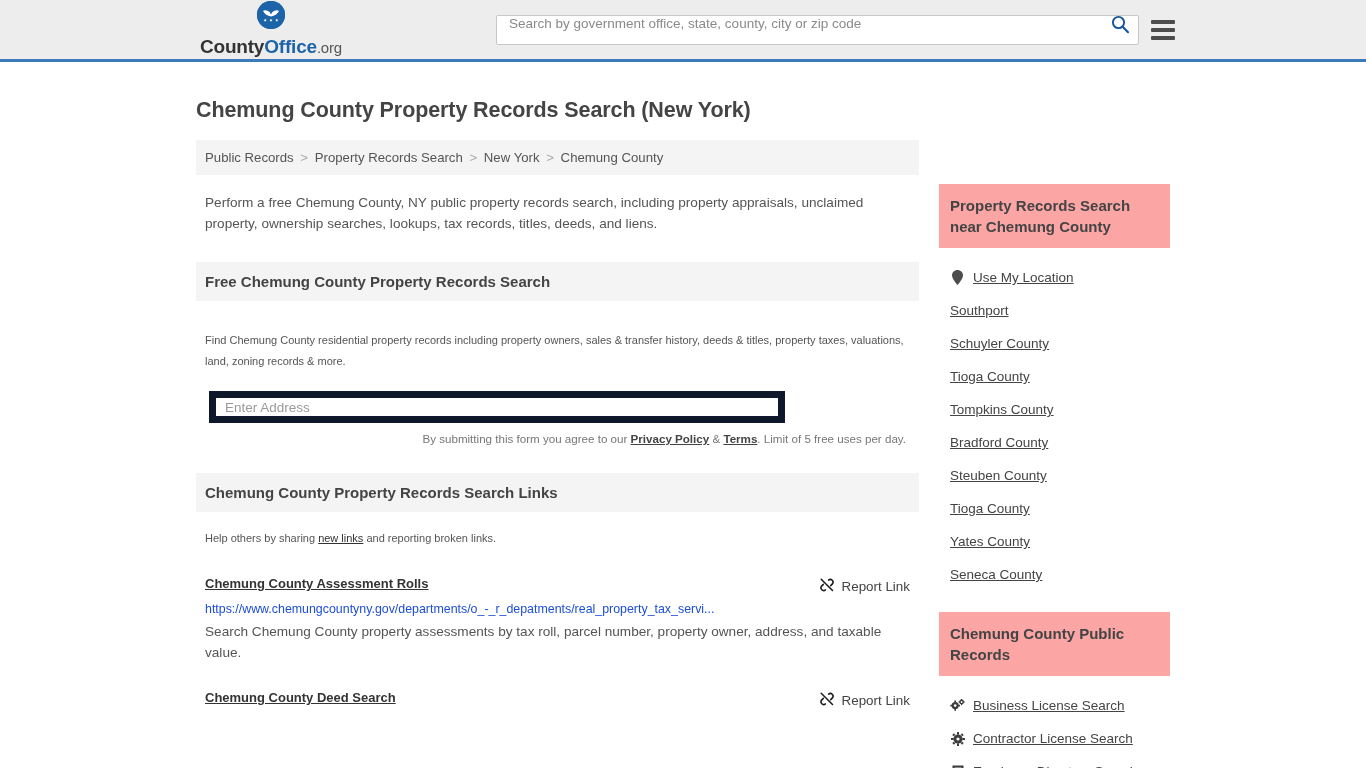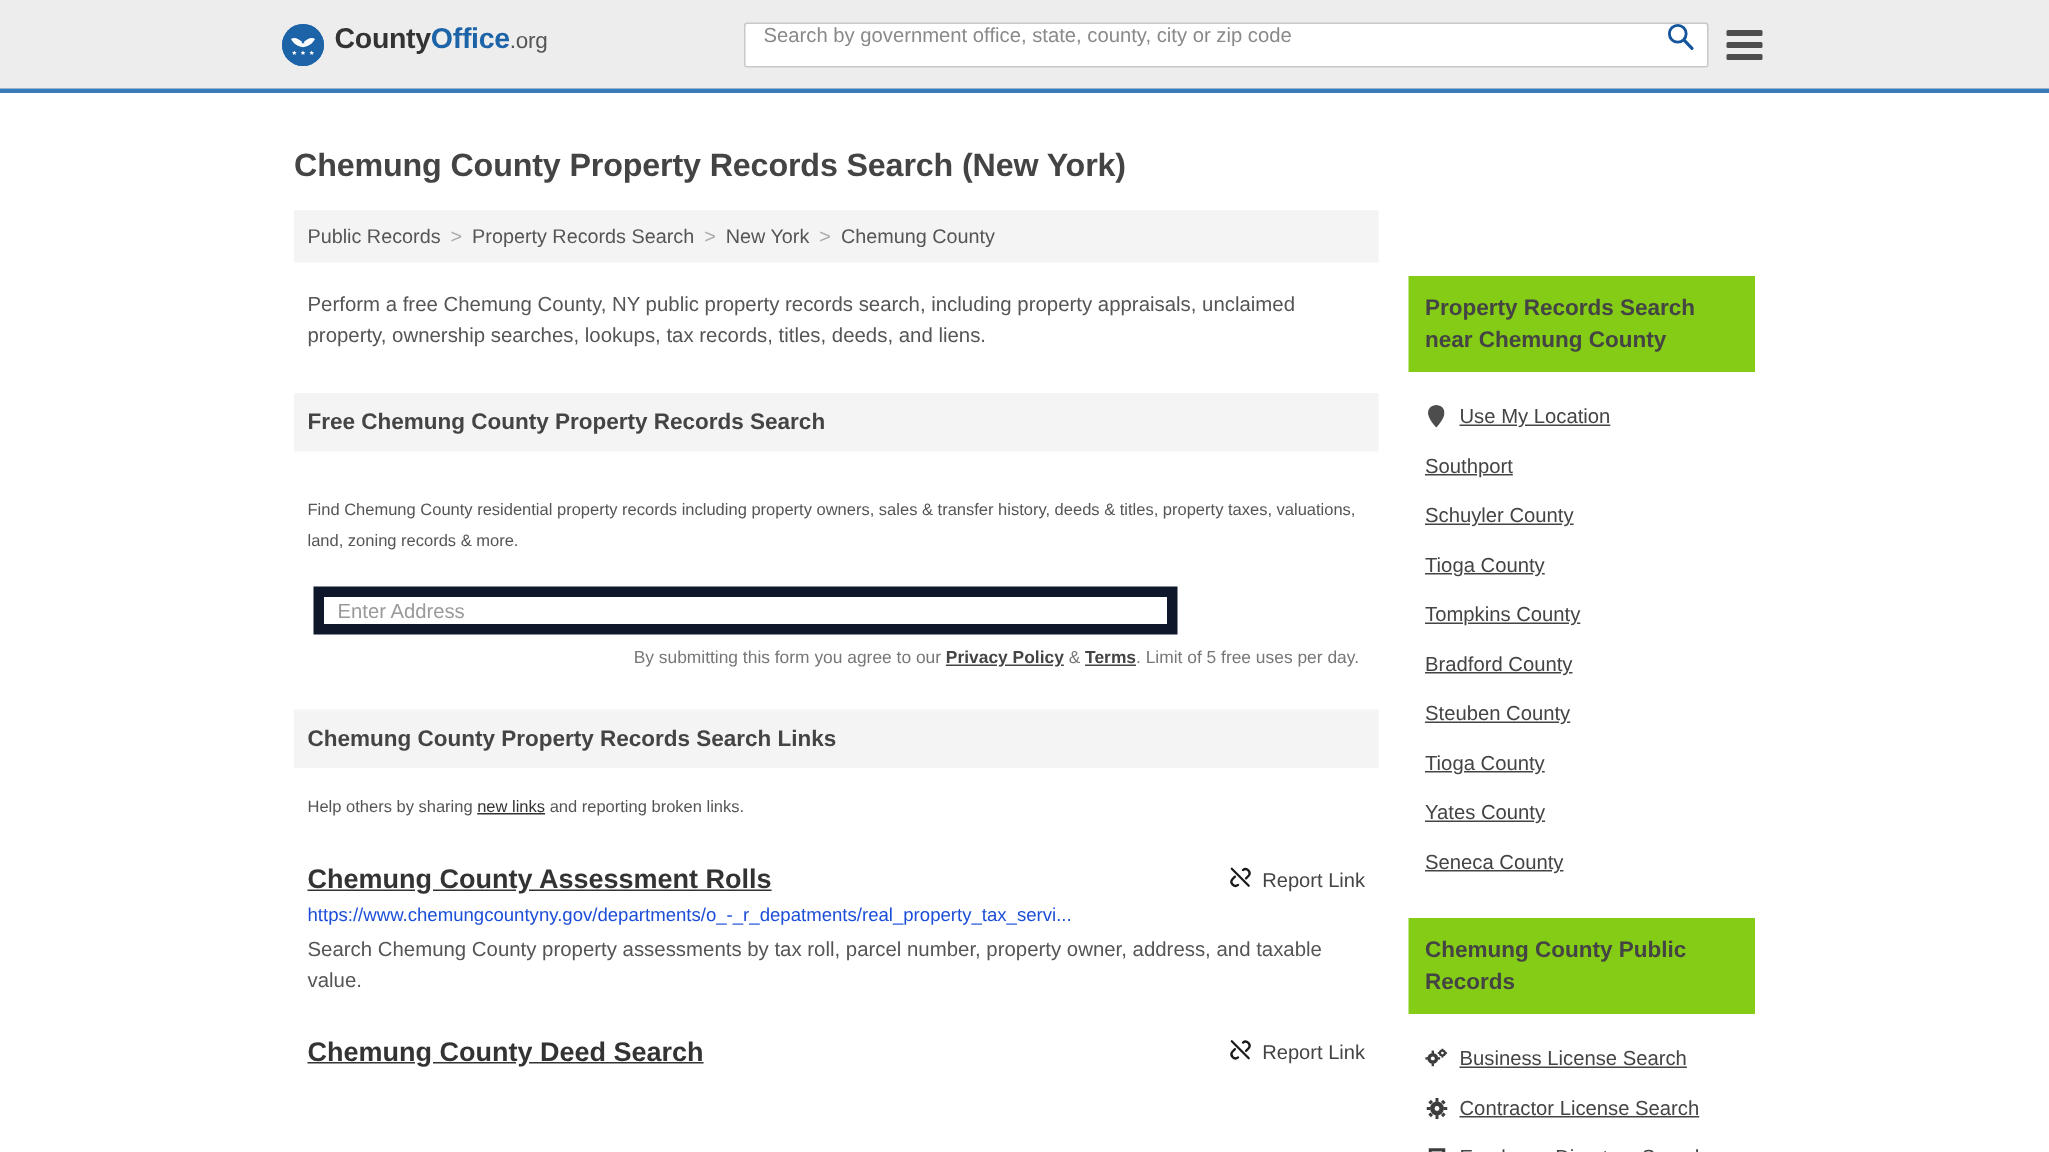"CountyOffice.org" .logo-wrap { align-items: flex-start -> center; flex-direction: none -> column; left: 188px -> 200px }
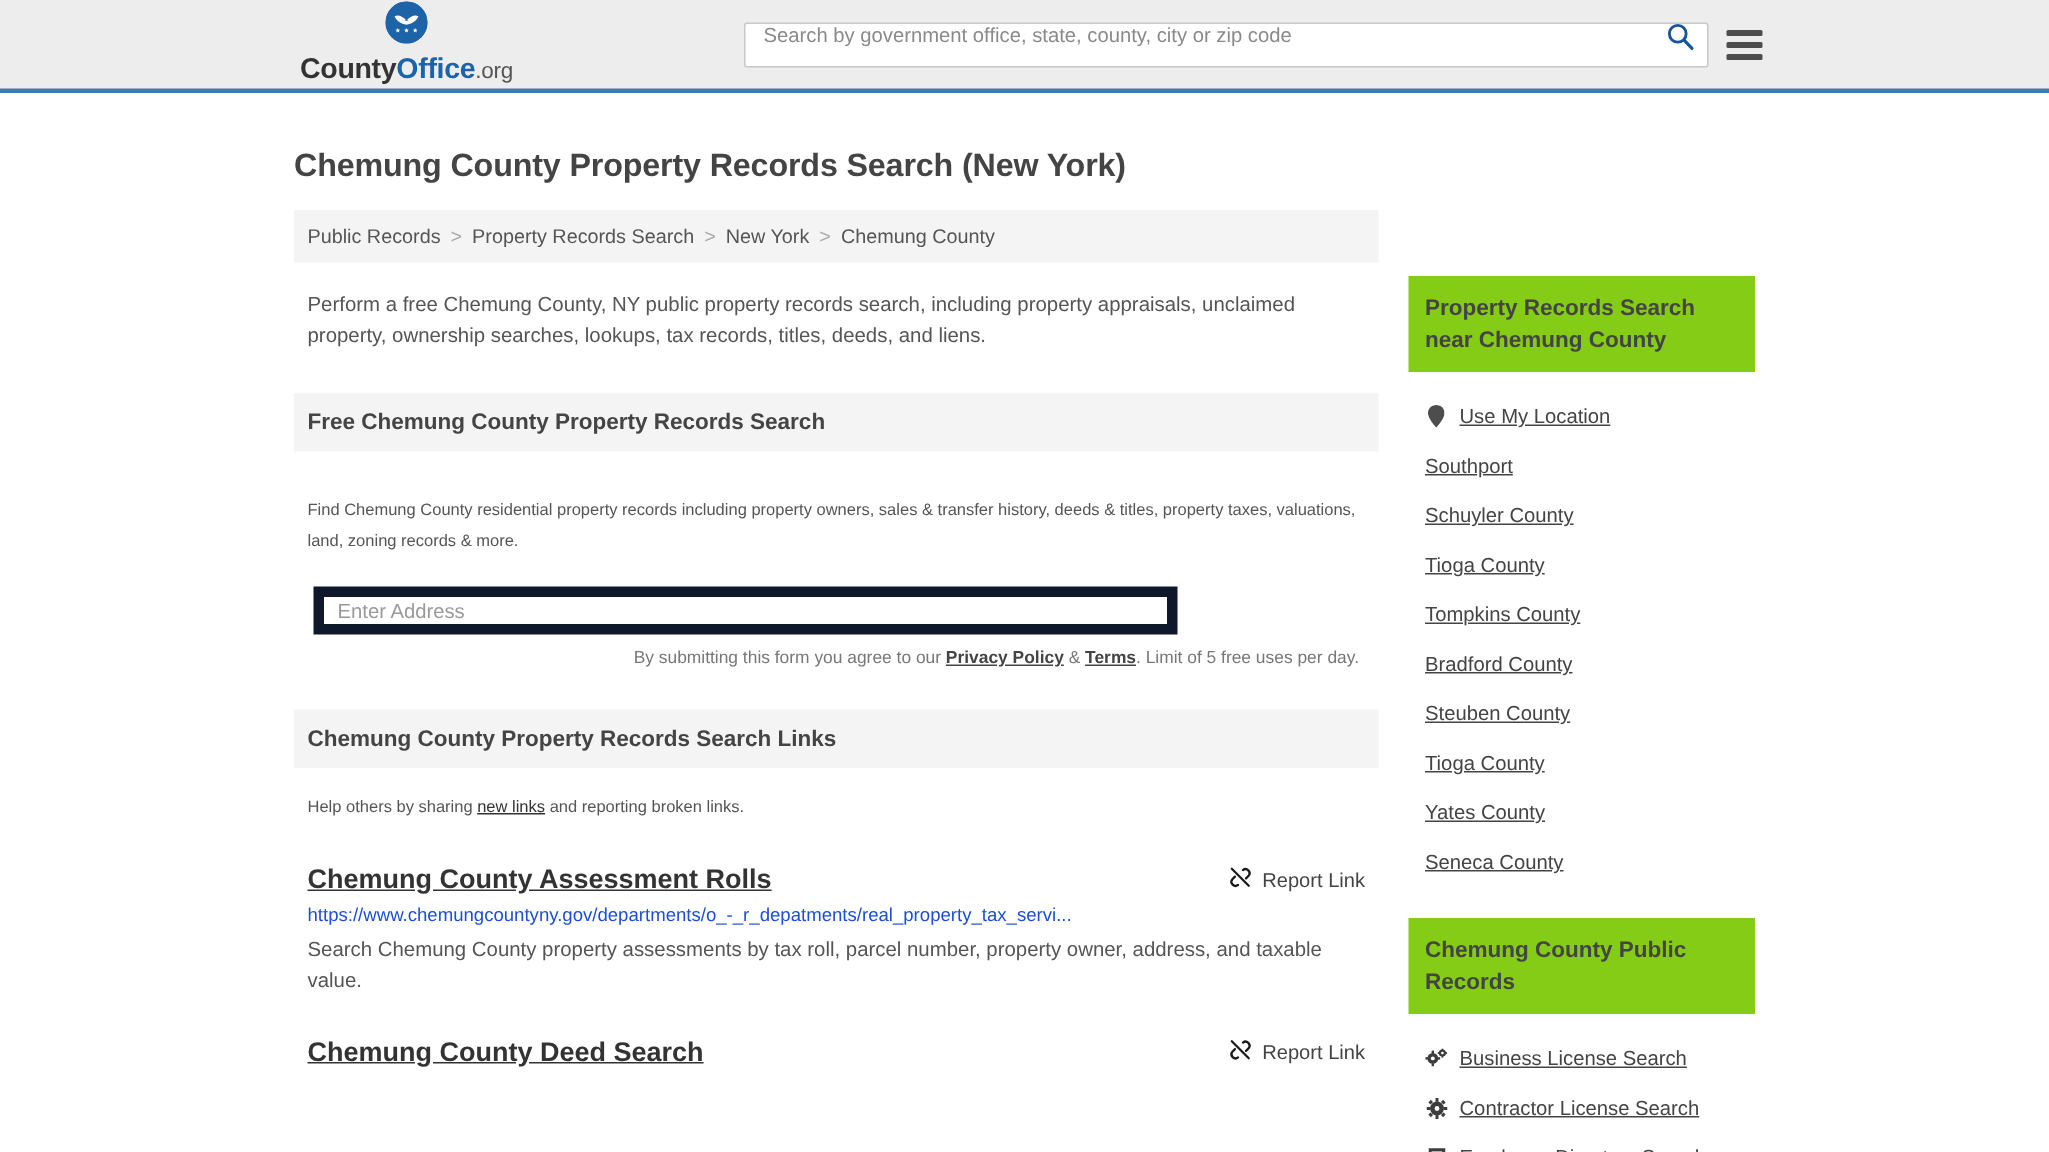"Property Records Search near Chemung" .card-head { background: #84cc16 -> #fca5a5 }
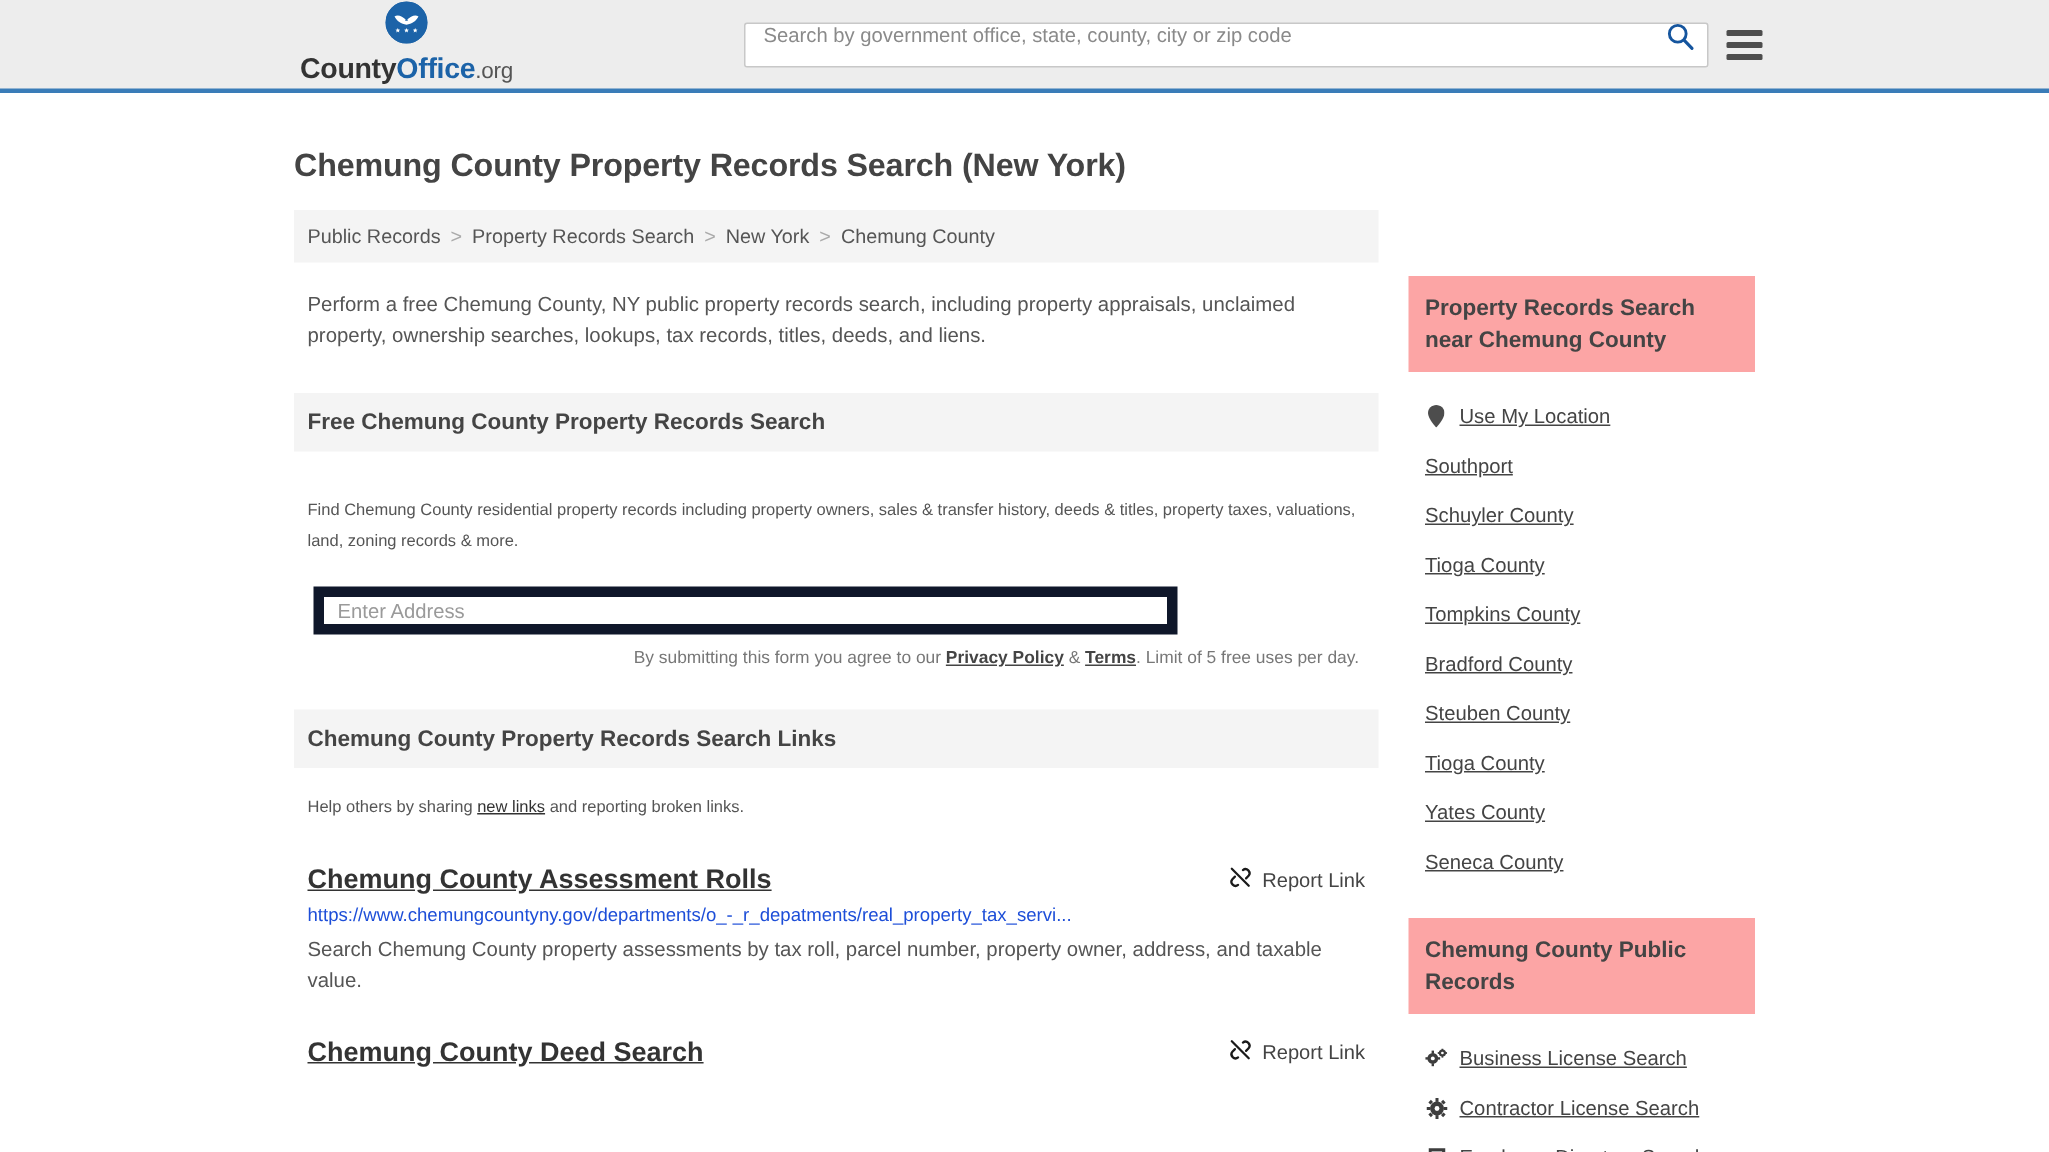"Chemung County Assessment Rolls" .result-title { font-size: 18px -> 13px }
